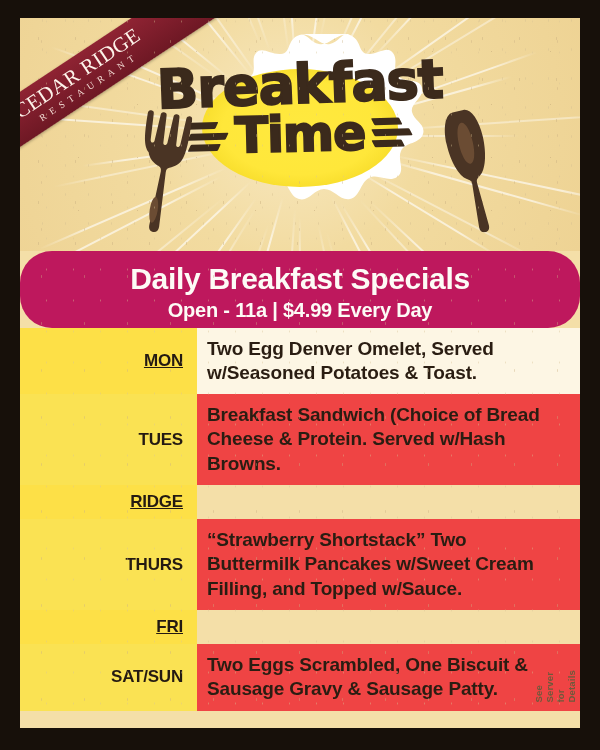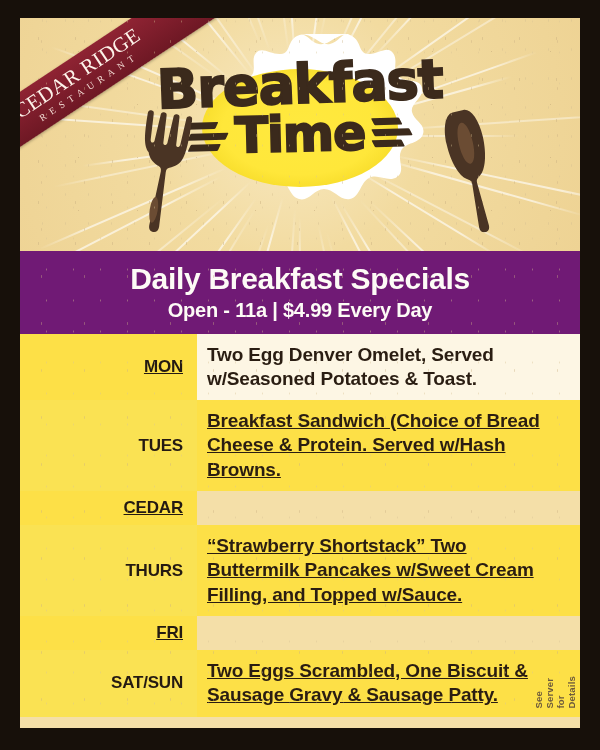"Daily Breakfast Specials" .band { background: #701a75 -> #be185d; border-radius: none -> 32px; padding: 12px 0 13px -> 12px 0 7px }
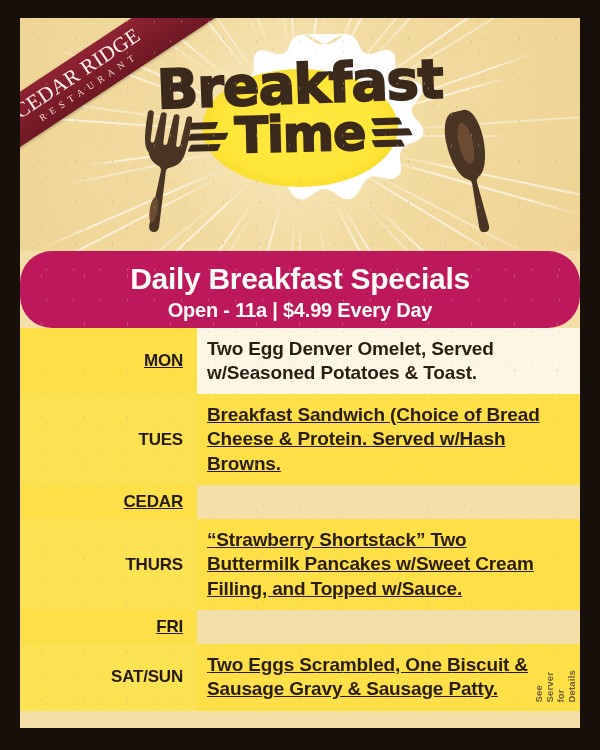"Breakfast Sandwich (Choice of Bread" .row.even .desc { background: #fde047 -> #ef4444; text-decoration: underline -> none }
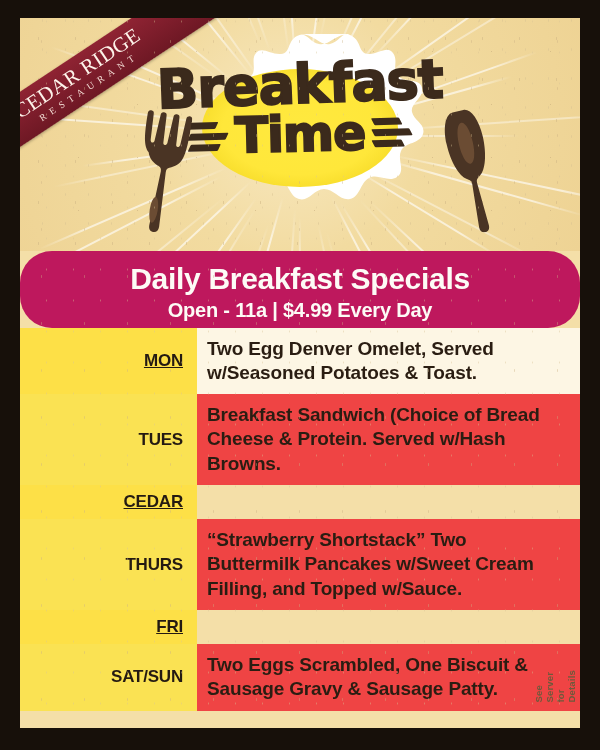"CEDAR" div.day { text: CEDAR -> RIDGE }
